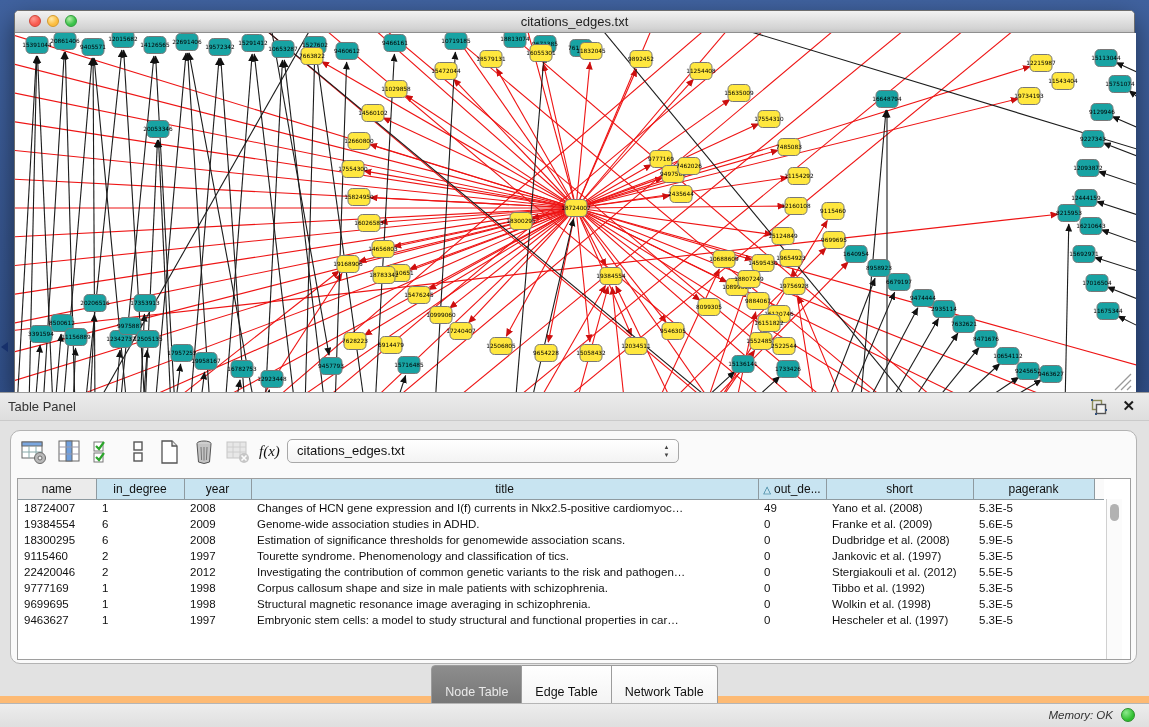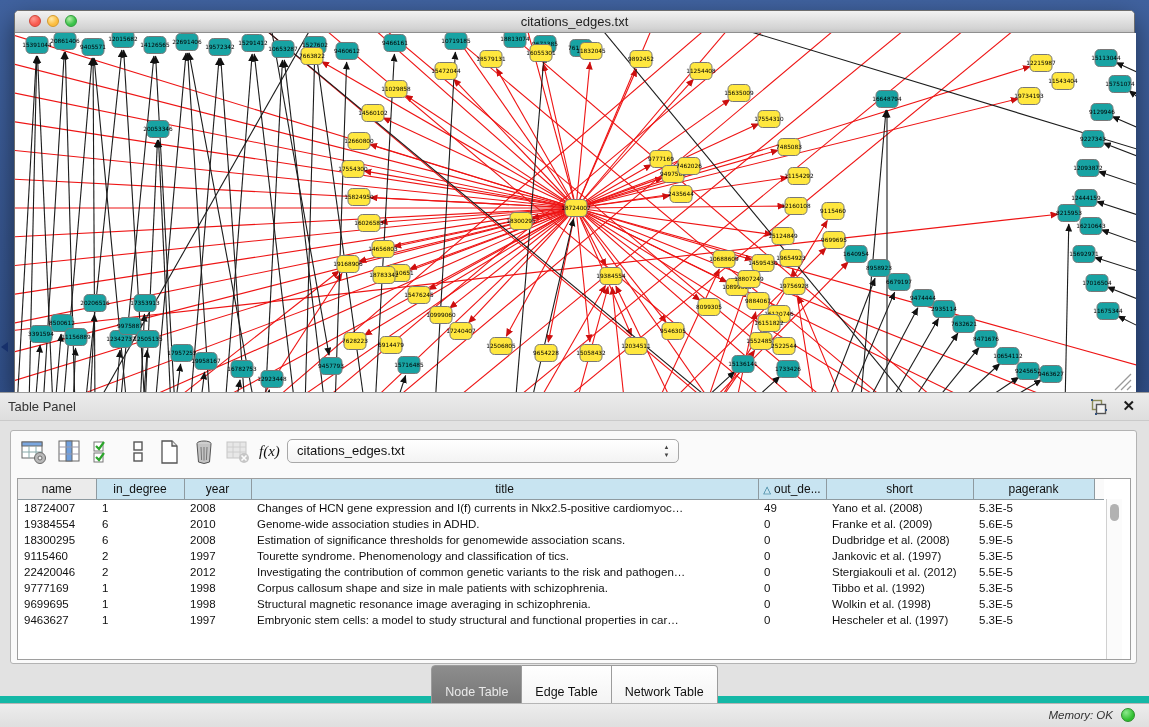"citations_edges.txt" #app { background: #14b8a6 -> #fdba74 }
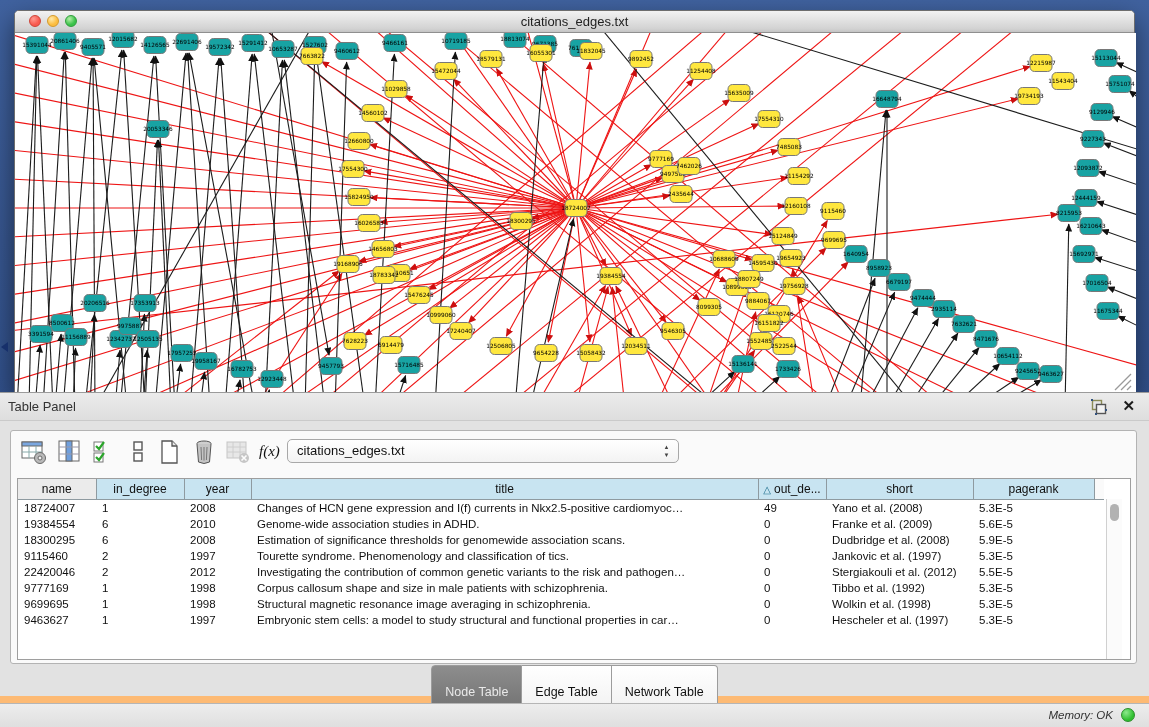"f(x)" #panel-card { border-radius: 3px -> 10px }
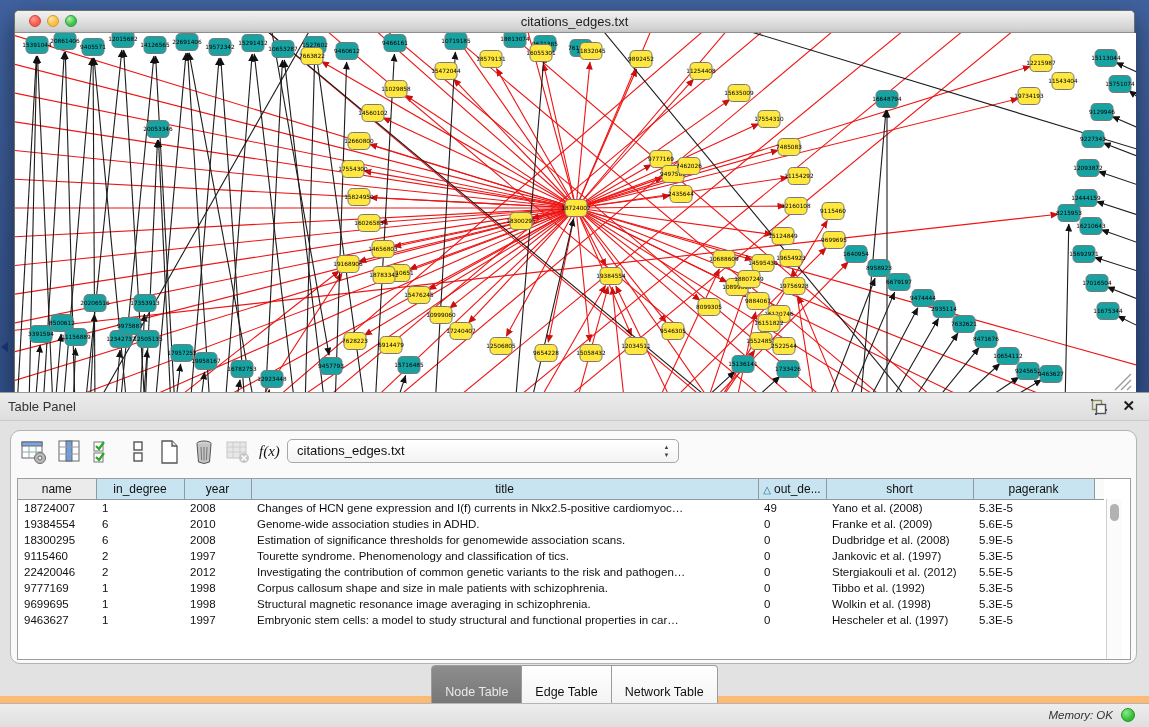"2010" td { text: 2010 -> 2009 }
